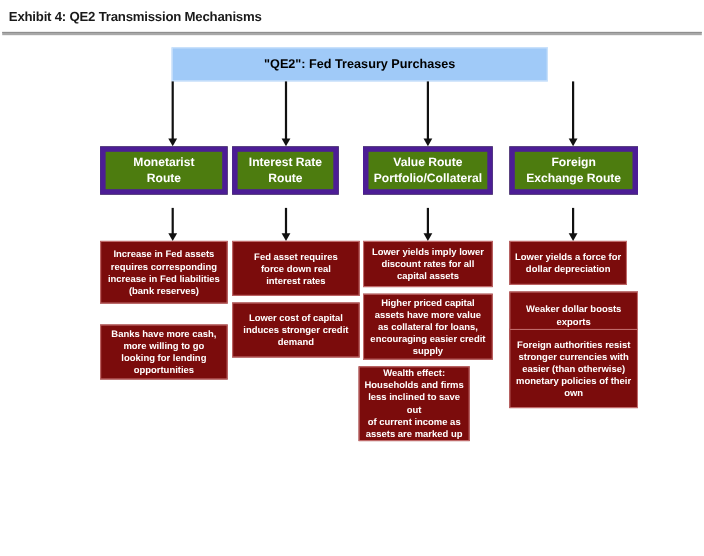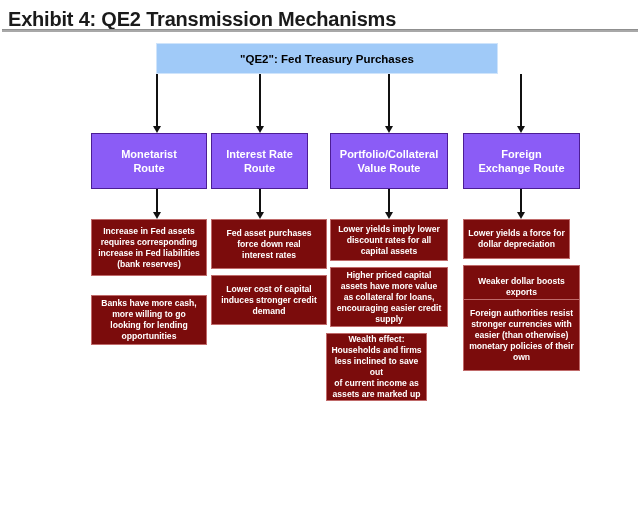"Exhibit 4: QE2 Transmission Mechanisms" .title { font-size: 20px -> 12px }
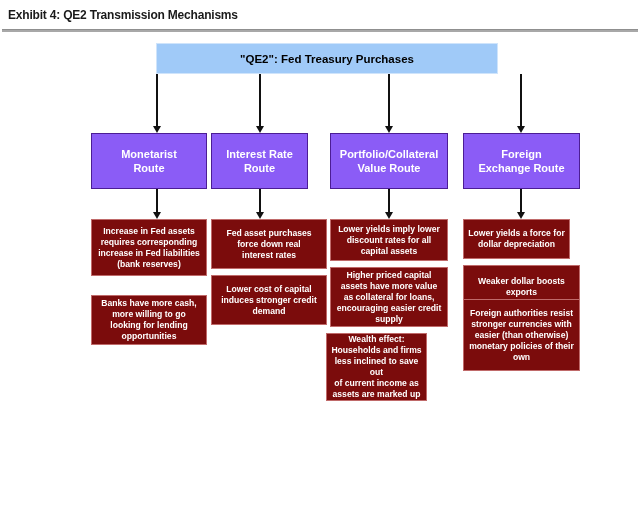"Monetarist" .route-box { background: #8b5cf6 -> #4d7c0f; border: 1px solid #4c1d95 -> 5px solid #4c1d95; height: 56px -> 44px }
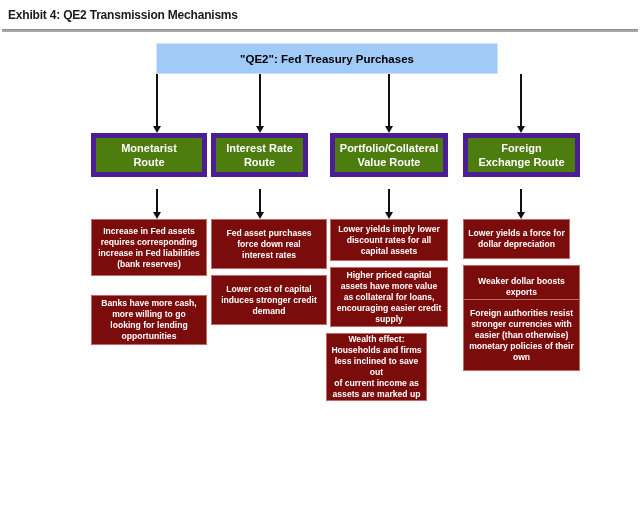"Portfolio/Collateral" span { order: before "Value Route" -> after "Value Route" }
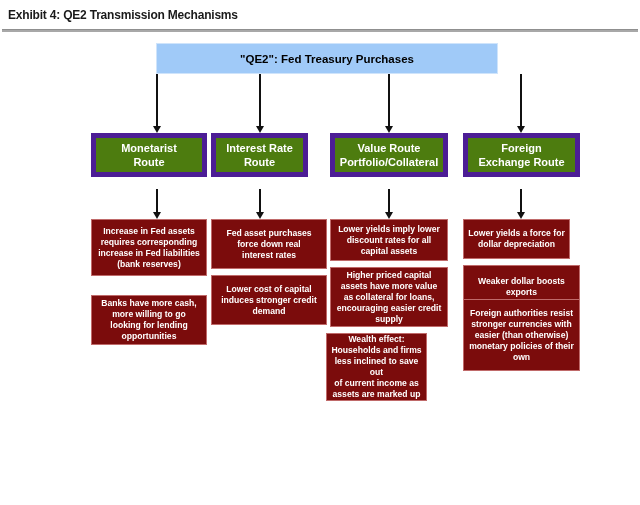"Fed asset purchases" span { text: purchases -> requires }
